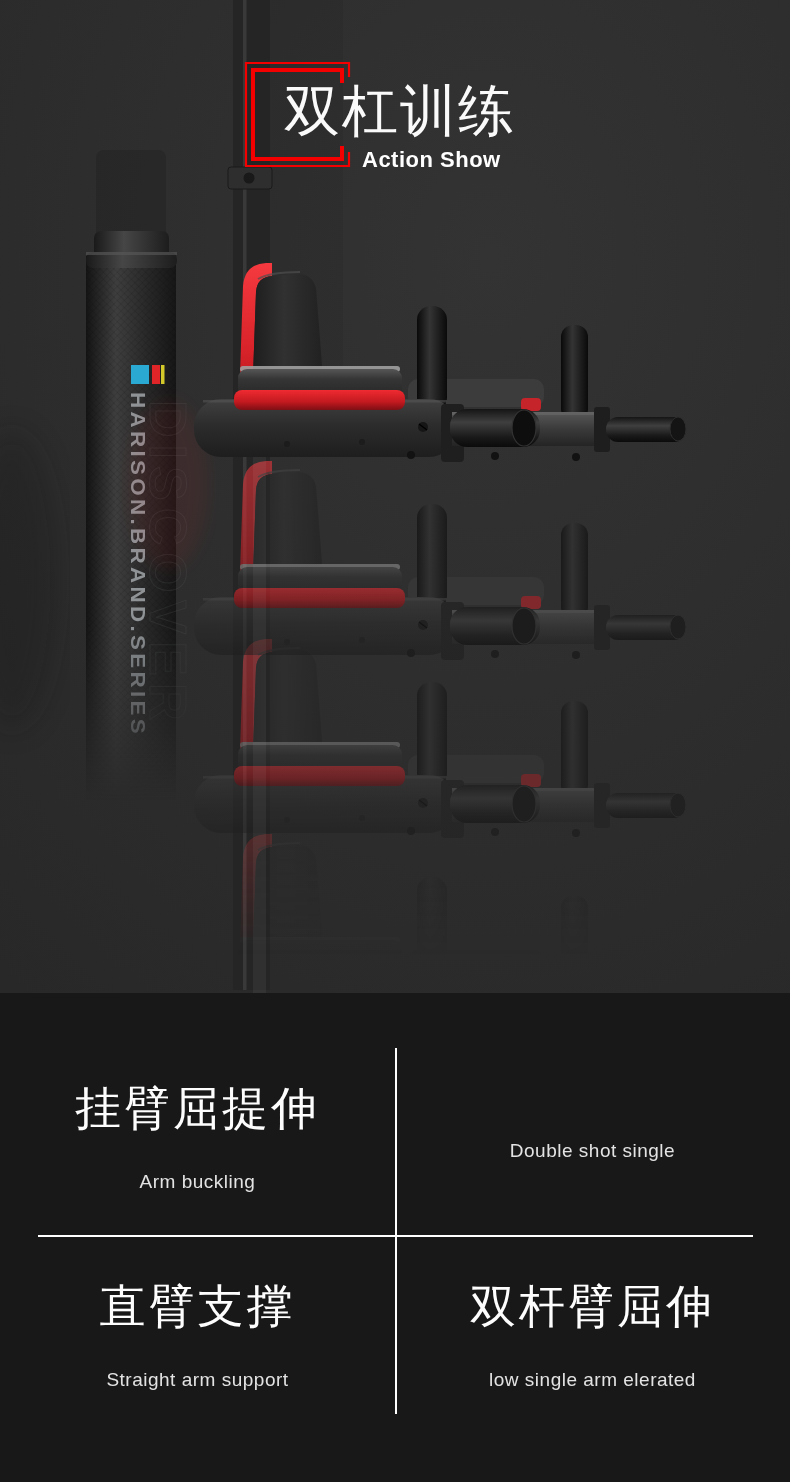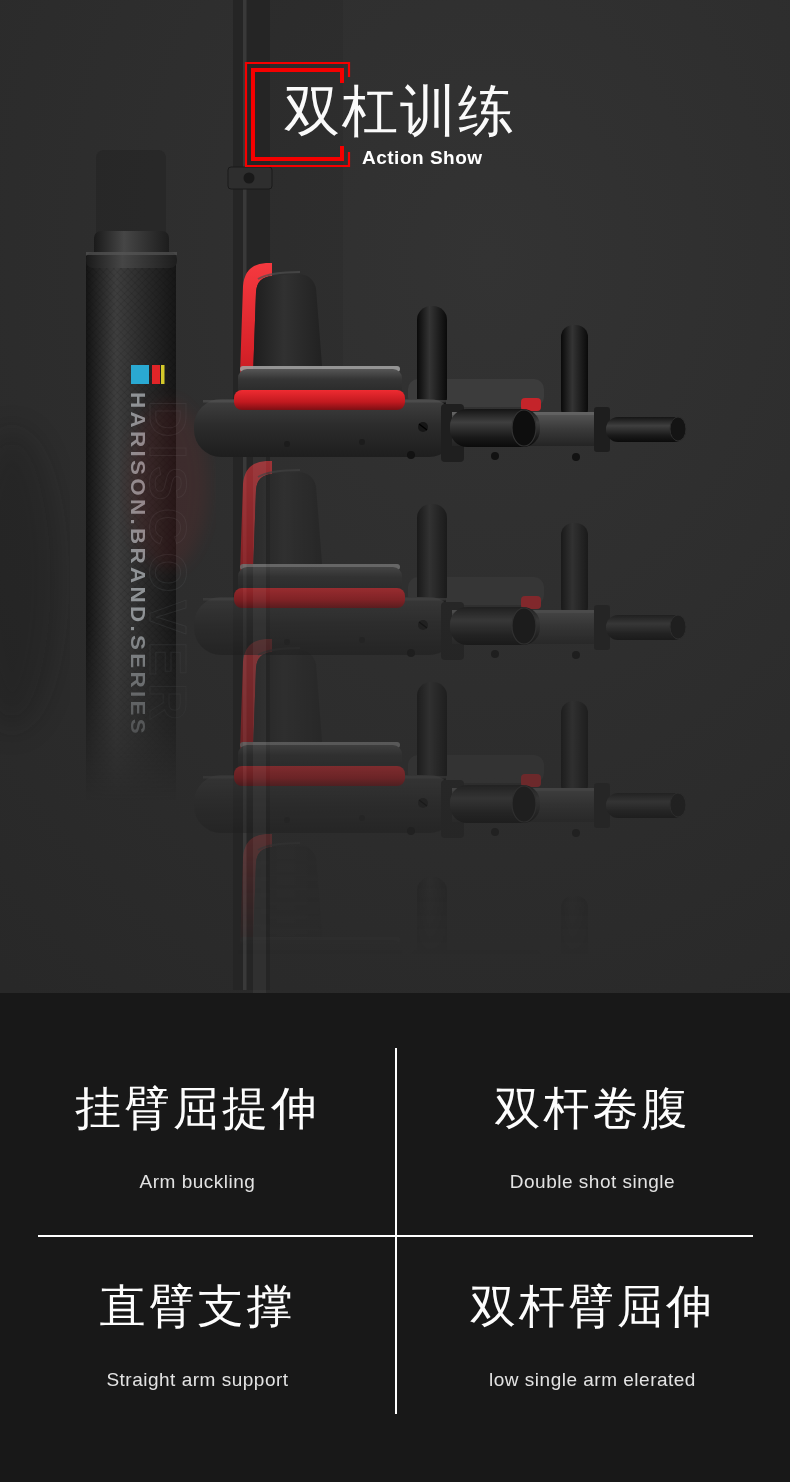"Action Show" .page-subtitle { font-size: 19px -> 22px }
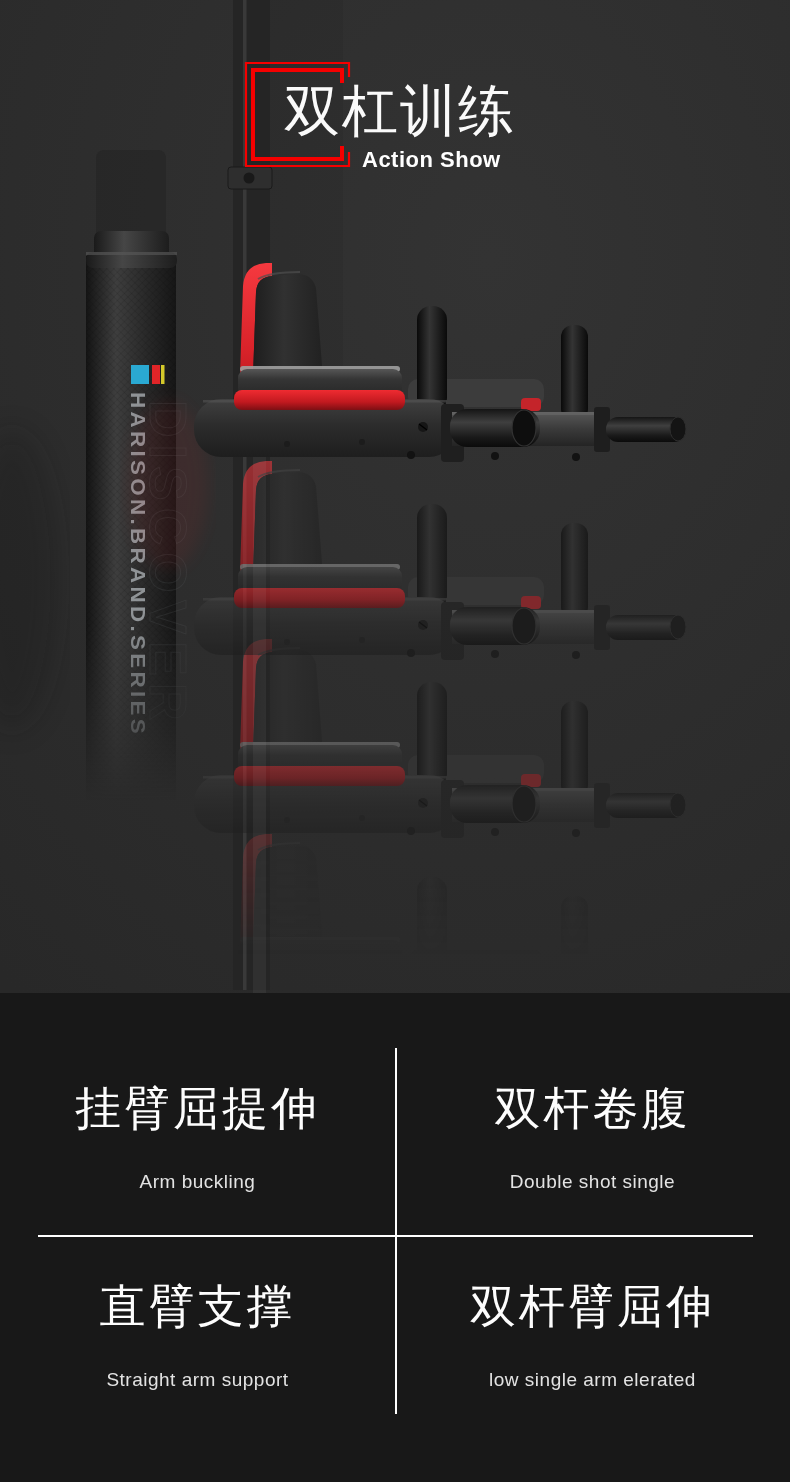"双杆卷腹" div.fcn { html: <div>双杆卷腹</div> -> none }
